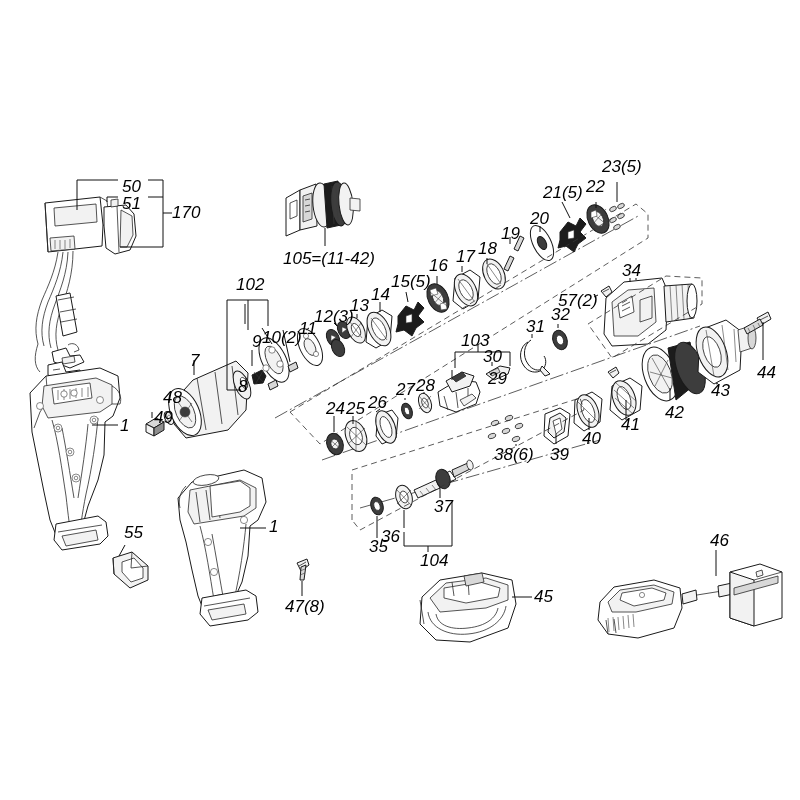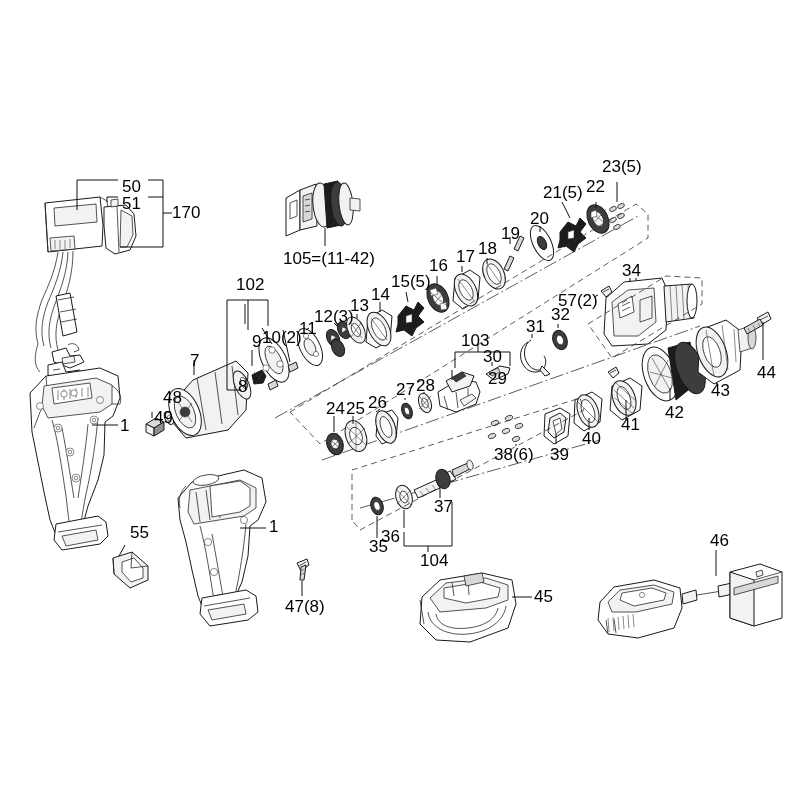"23(5)" .lbl { font-style: none -> italic }
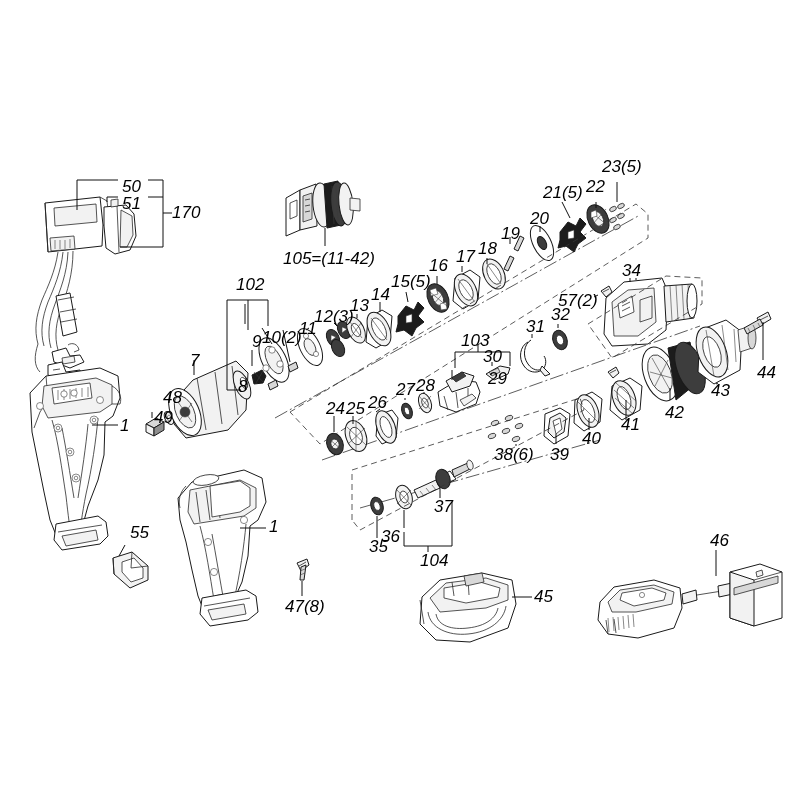"55" div.lbl { left: 130px -> 124px }
